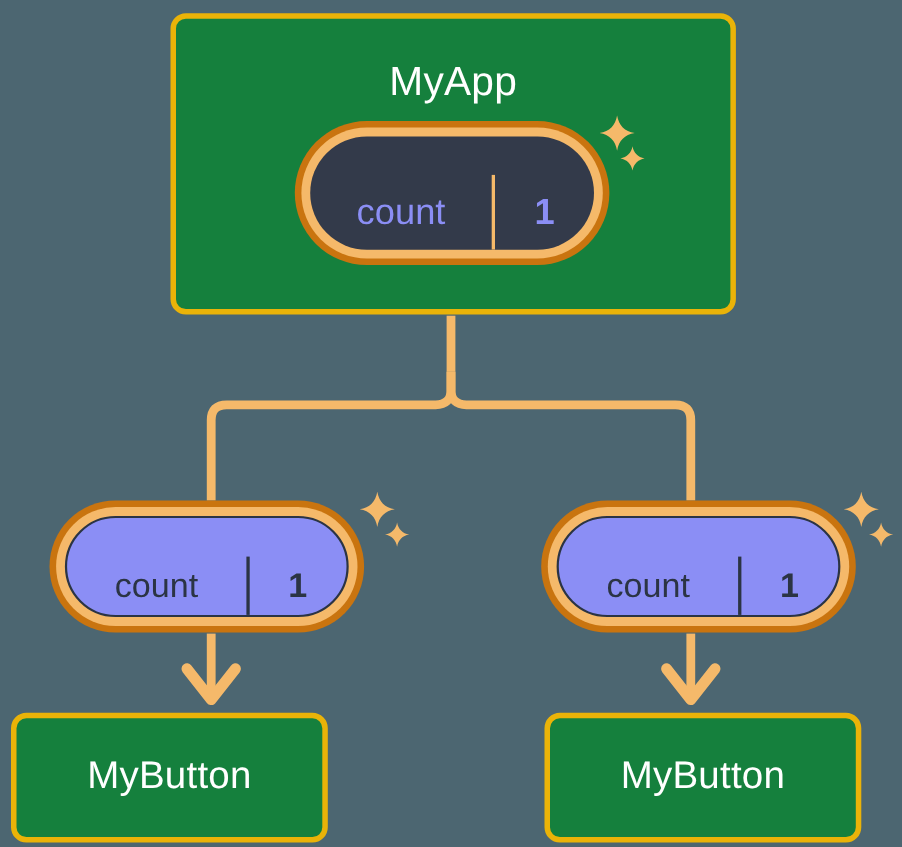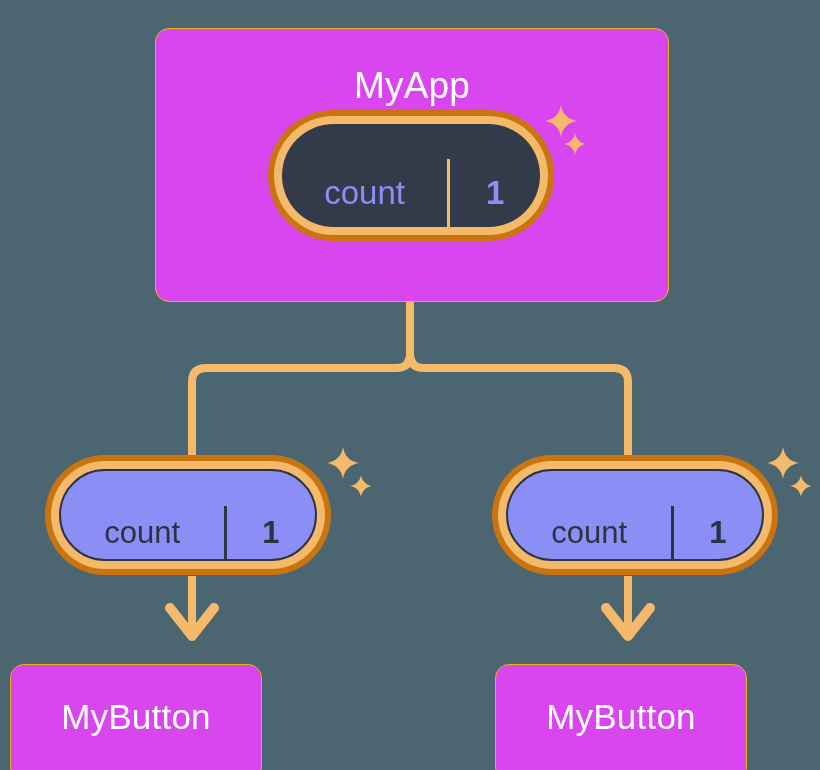"MyApp" .card { background: #d946ef -> #15803d; border: 1px solid #eab308 -> 5px solid #eab308; margin-top: 16px -> none }
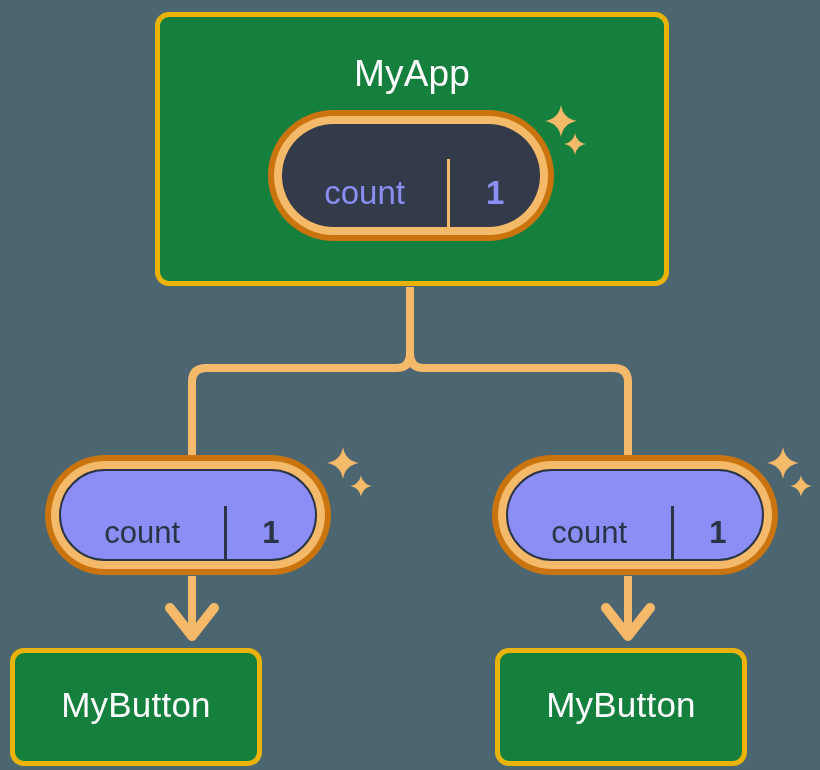"MyButton" .card-mybutton { width: 252px -> 288px }
